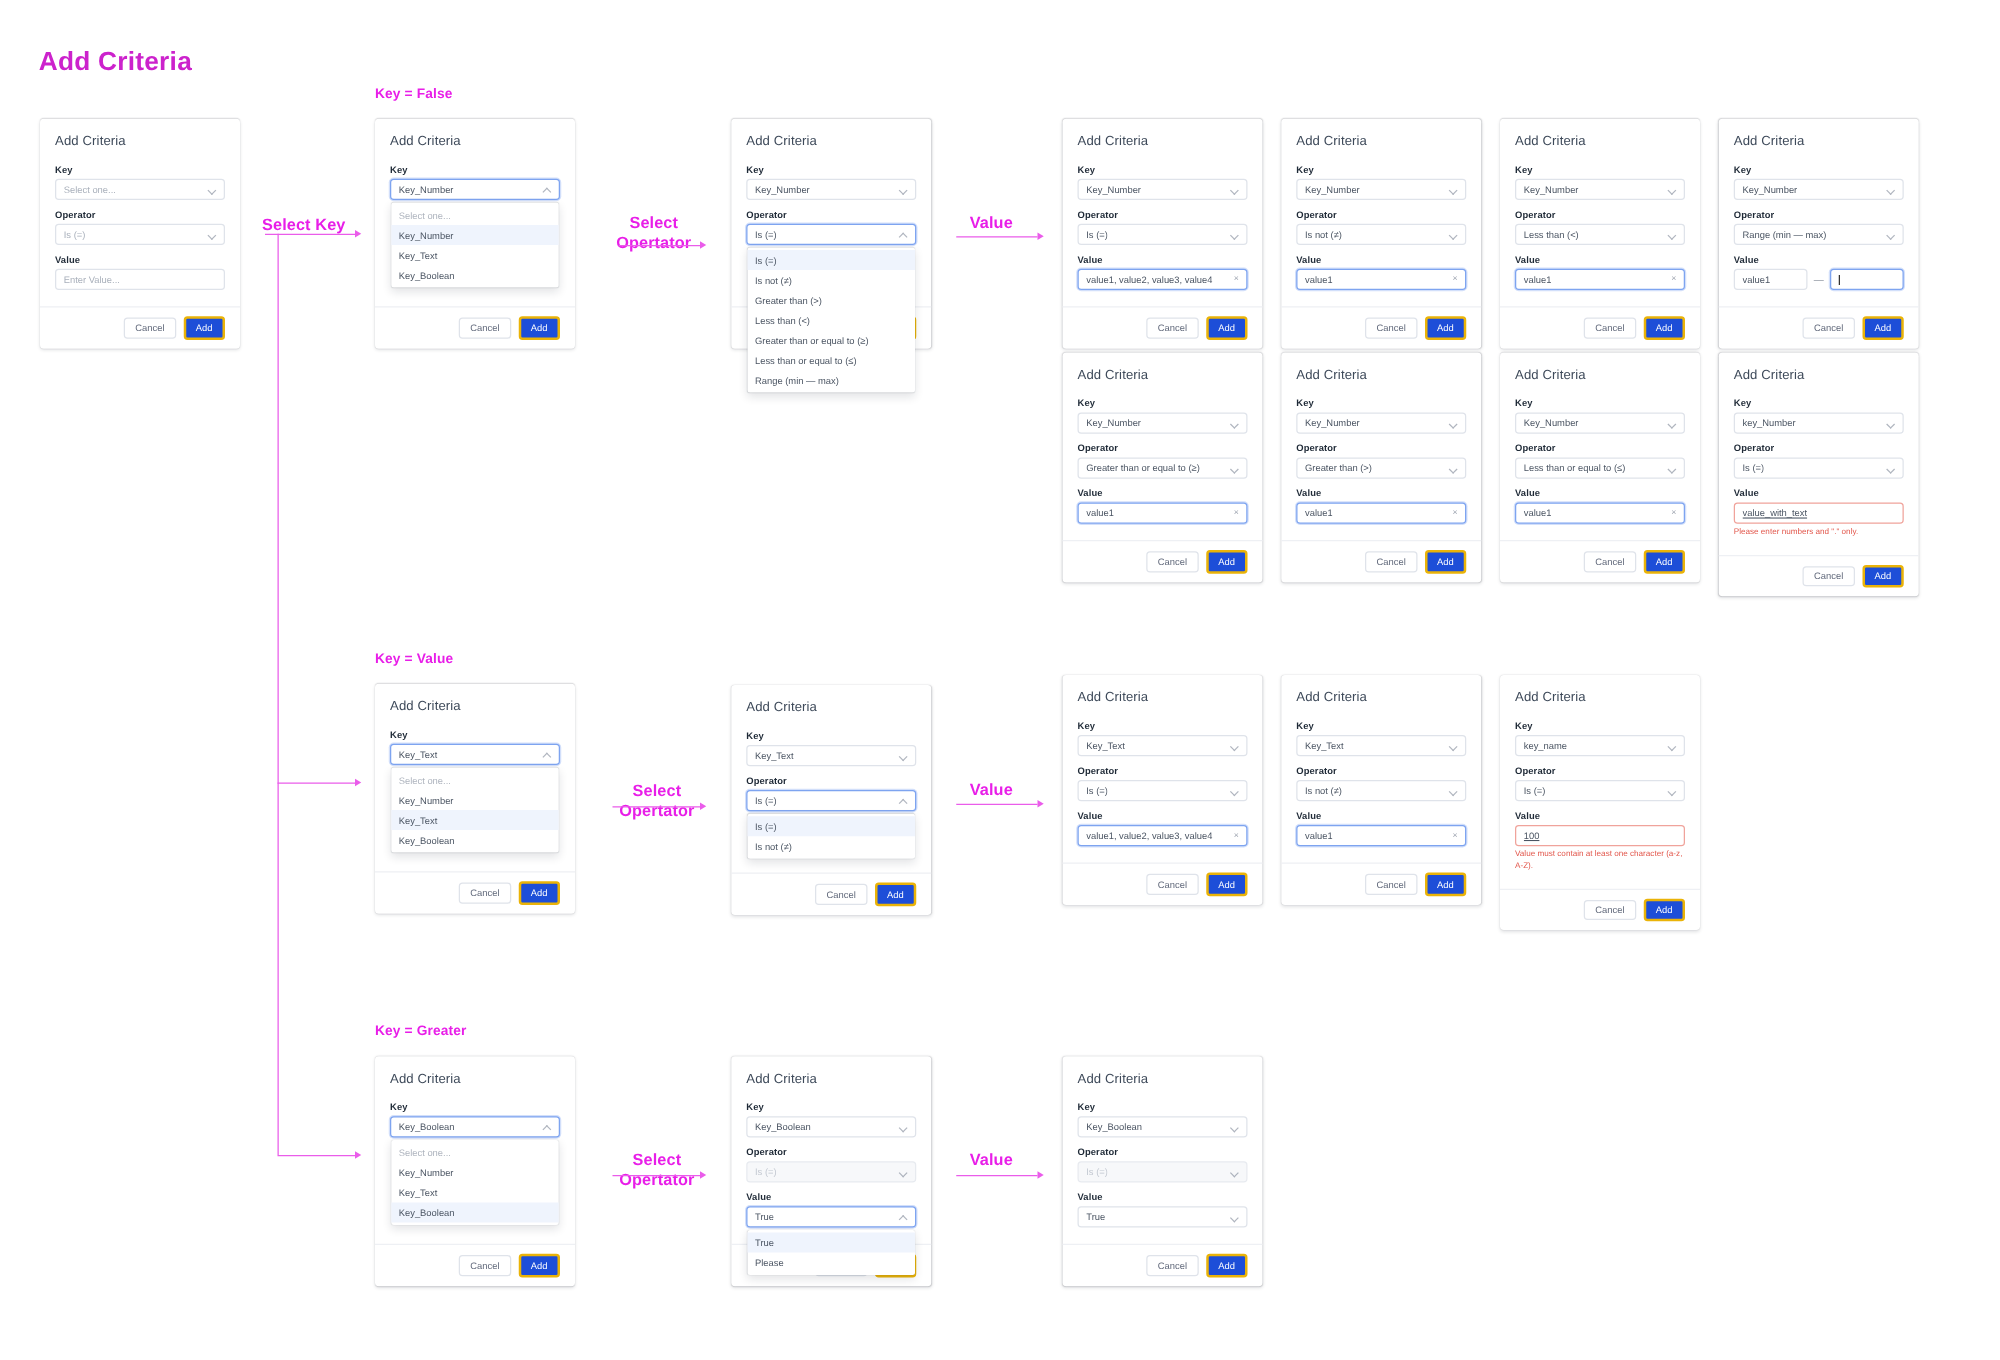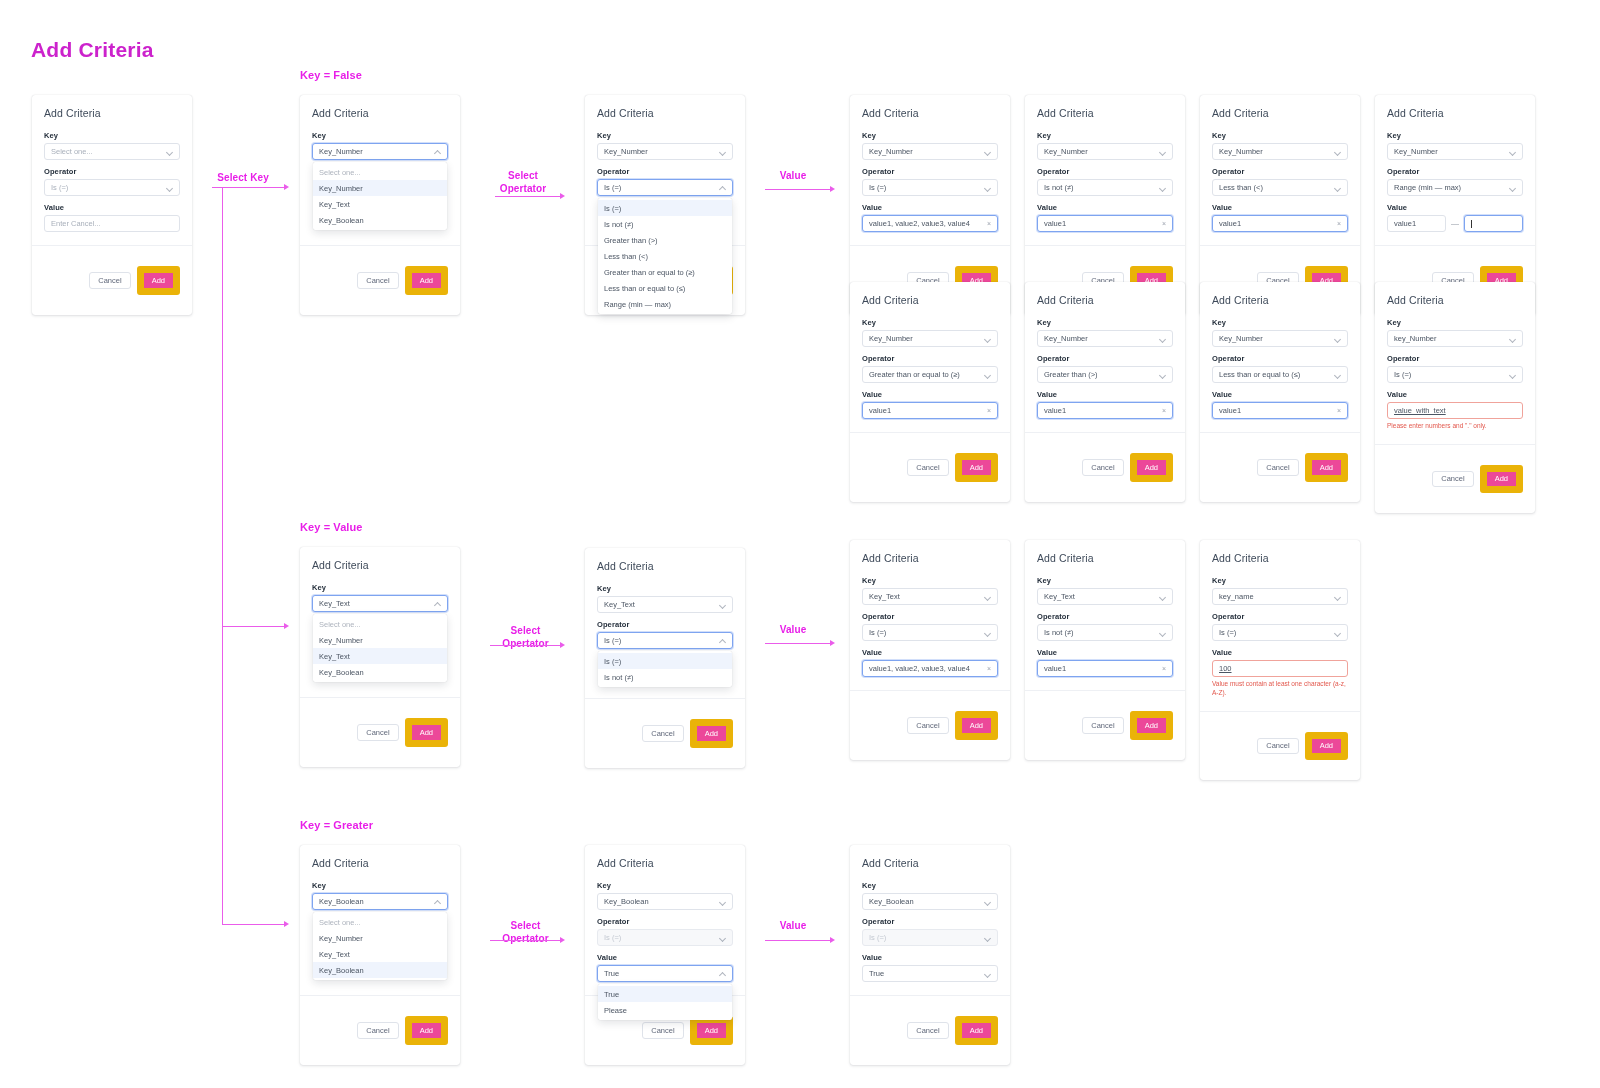"Select Key" .flow-label { font-size: 10px -> 13px }
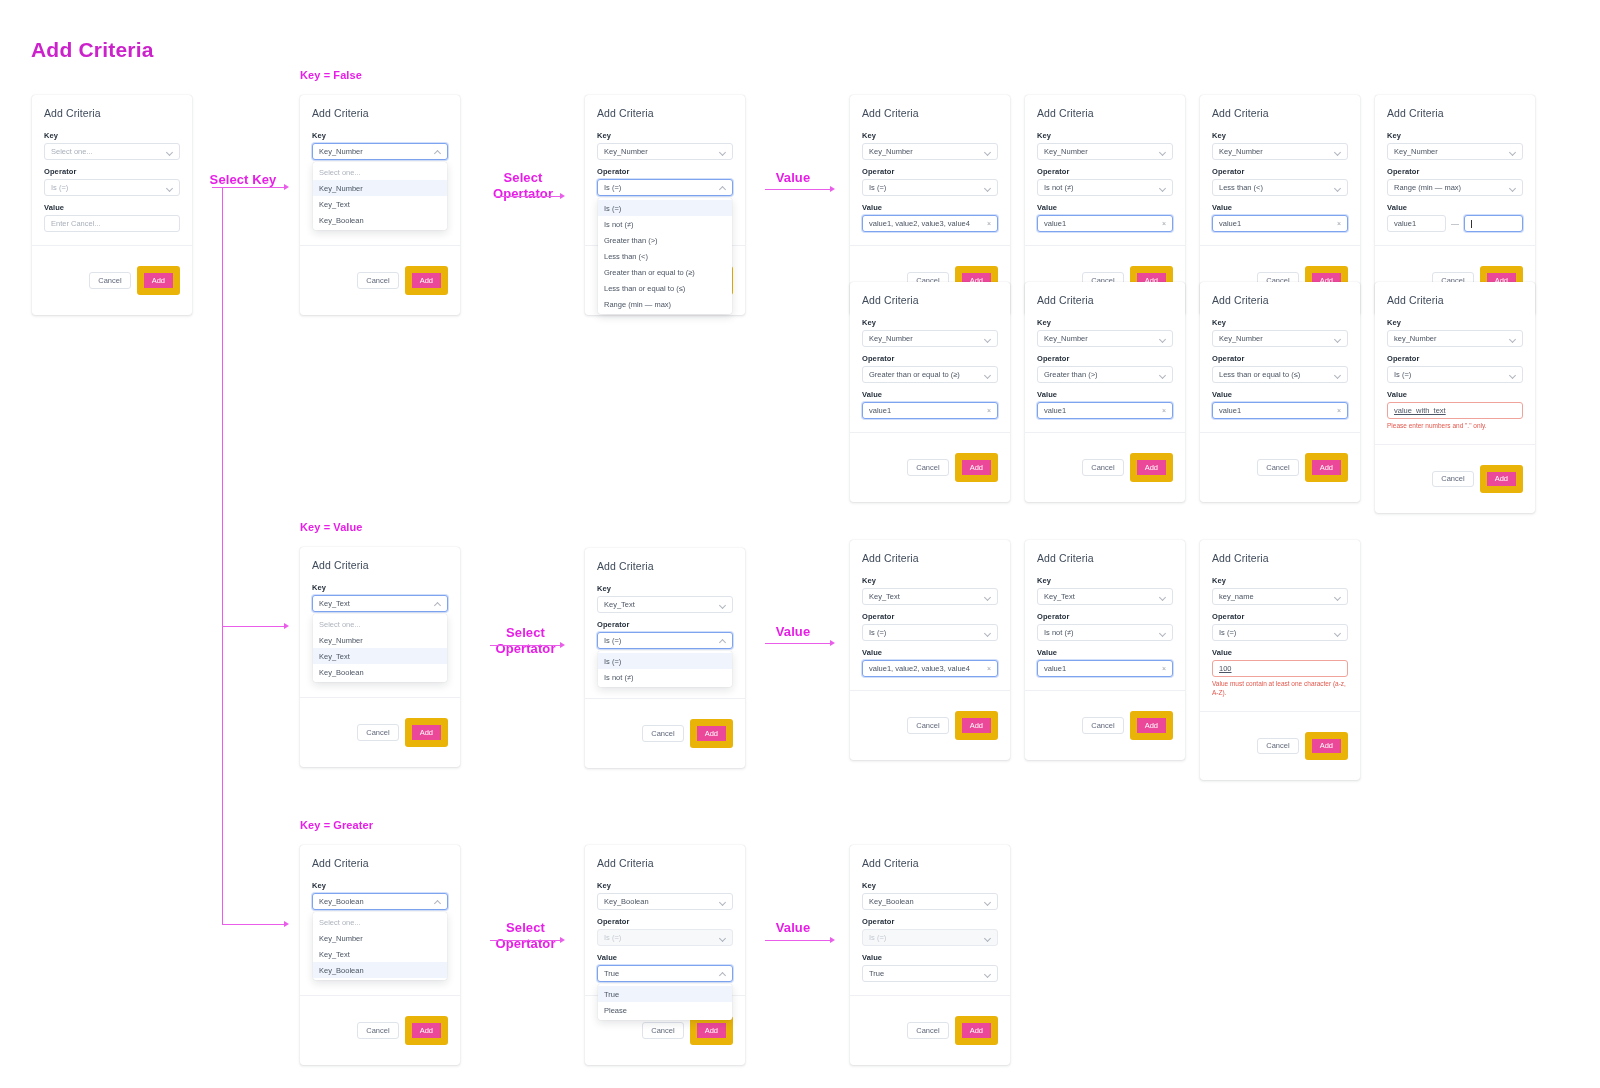"Enter Cancel..." span.val { text: Cancel -> Value }
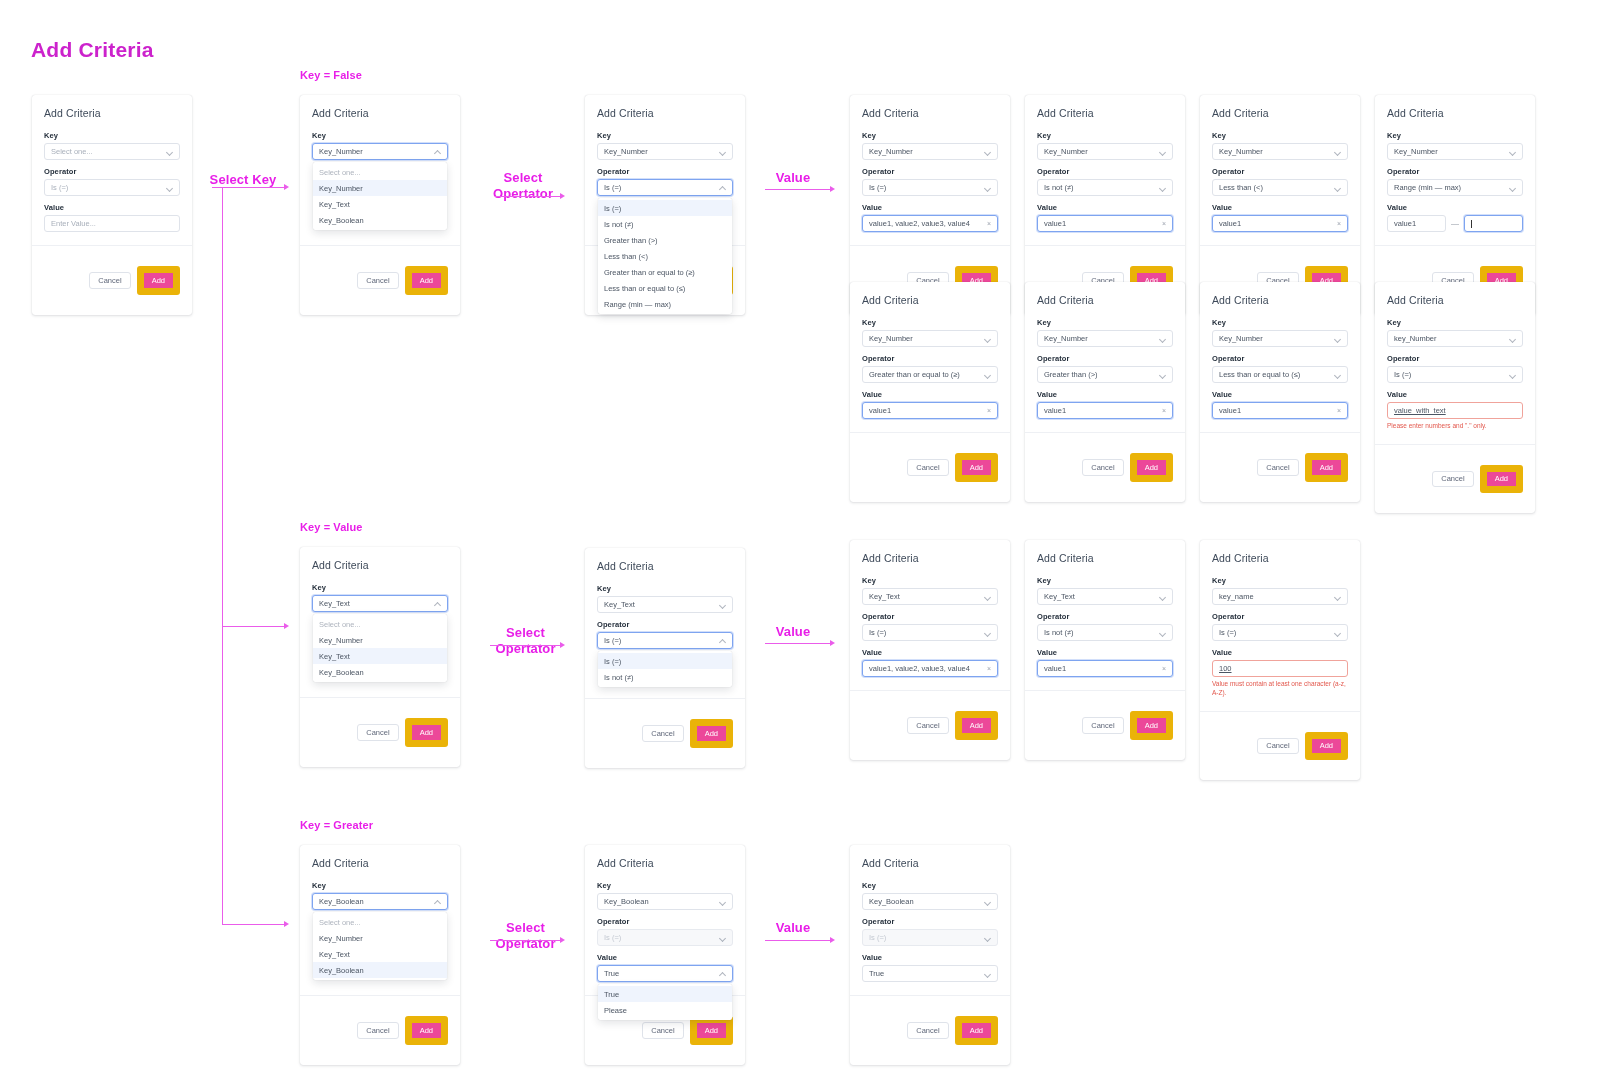"Cancel" .card-footer { padding: 20px 12px -> 7px 12px }
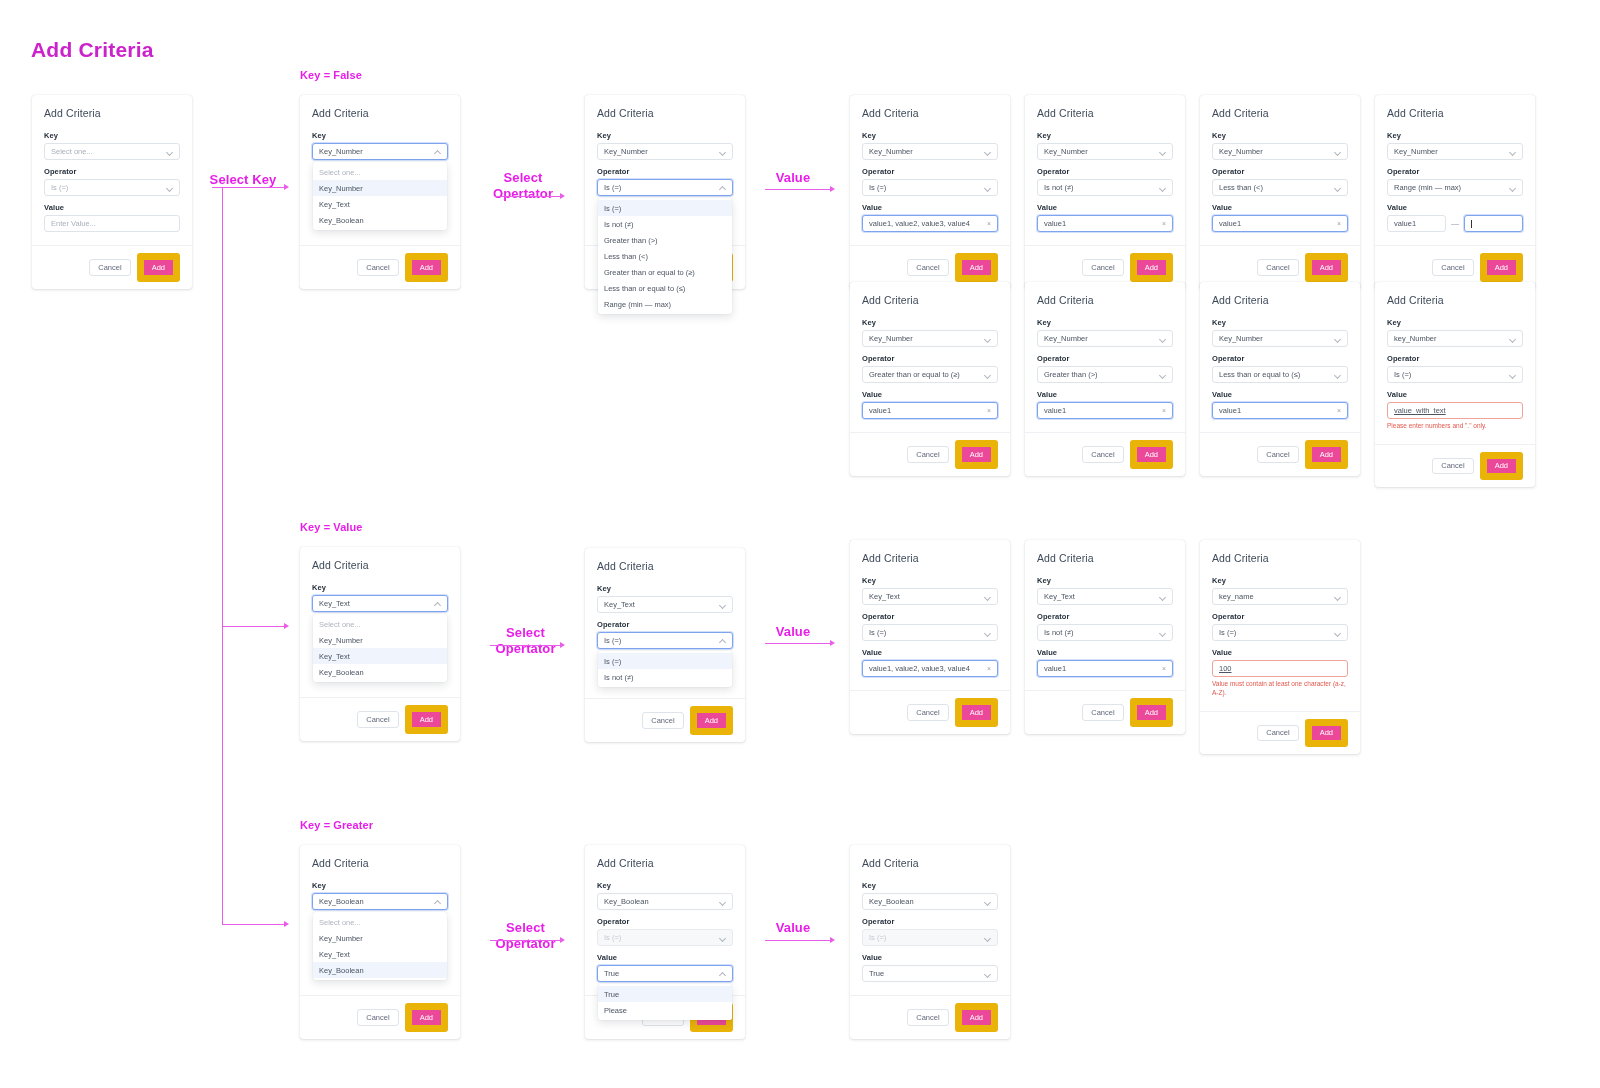"Add" .btn-add { background: #ec4899 -> #1d4ed8; border: 7px solid #eab308 -> 2px solid #eab308 }
